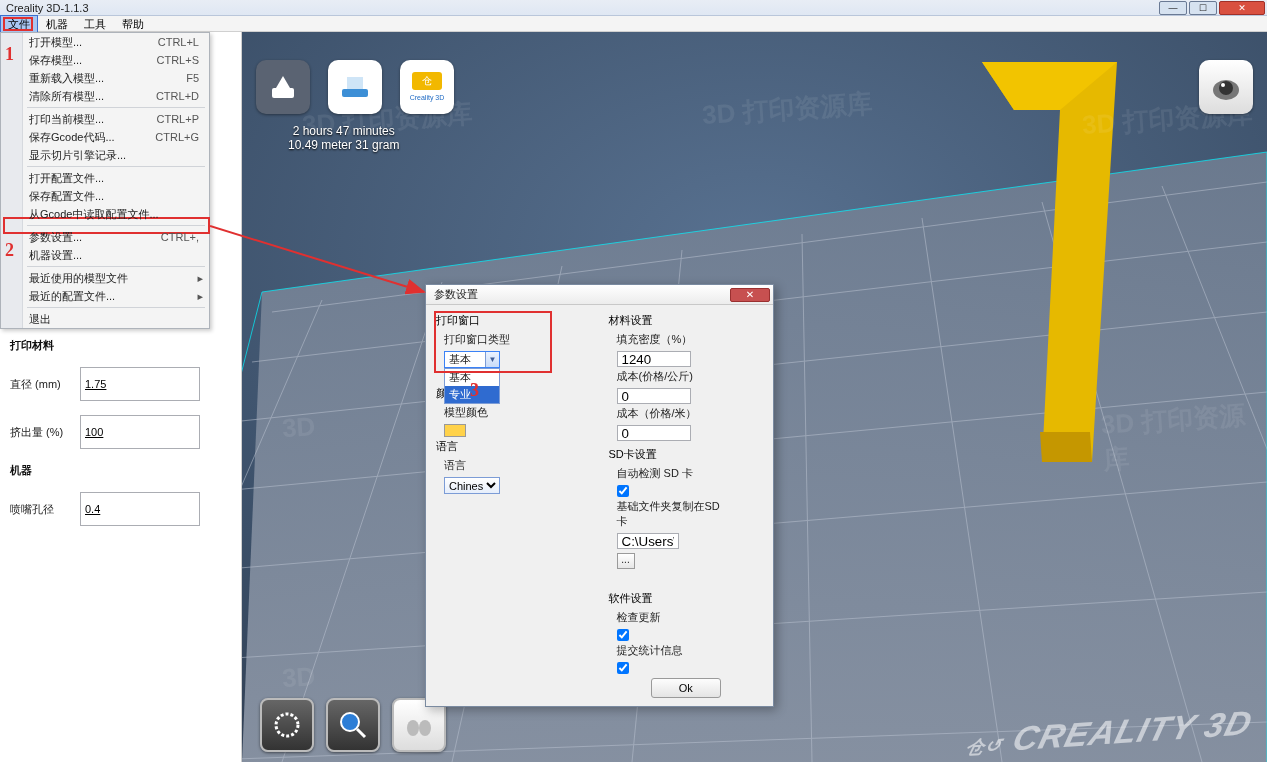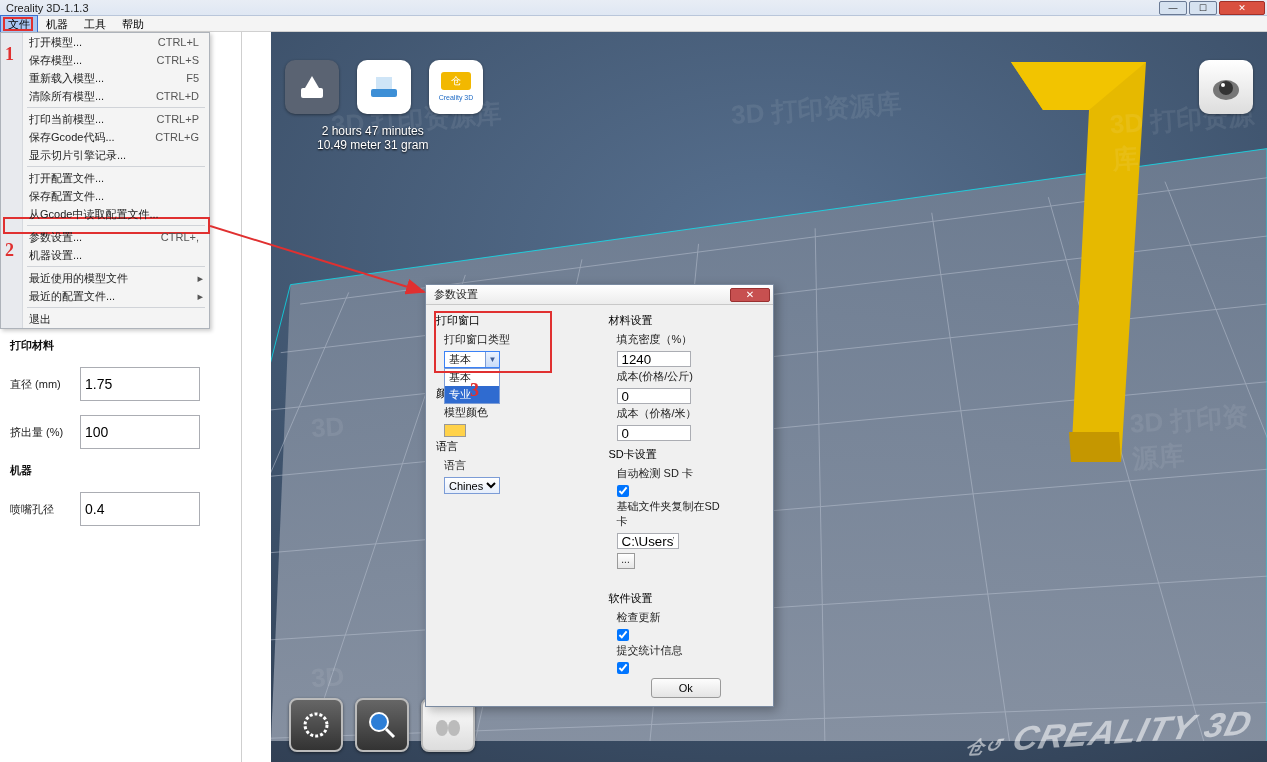"打开模型..." .layout { gap: 29px -> none }
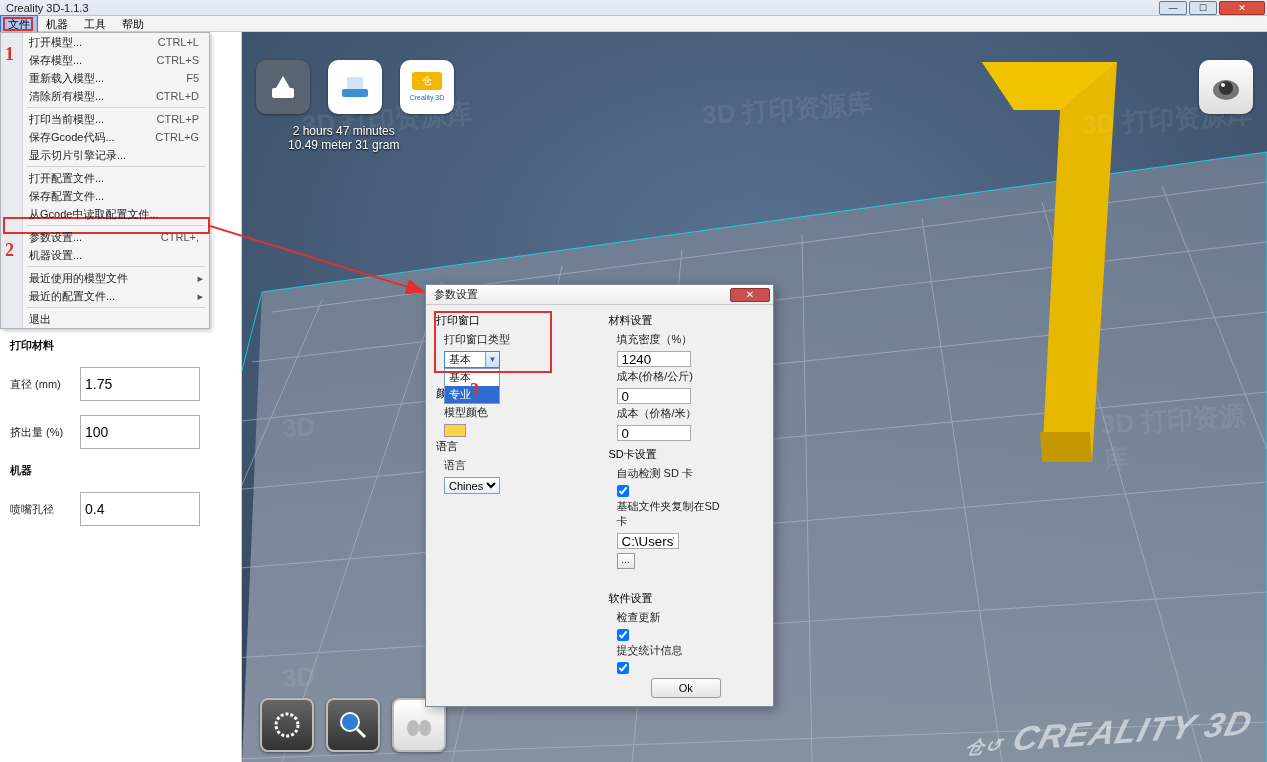"1.75" .param-panel .row input { font-size: 14px -> 11px; text-decoration: none -> underline }
